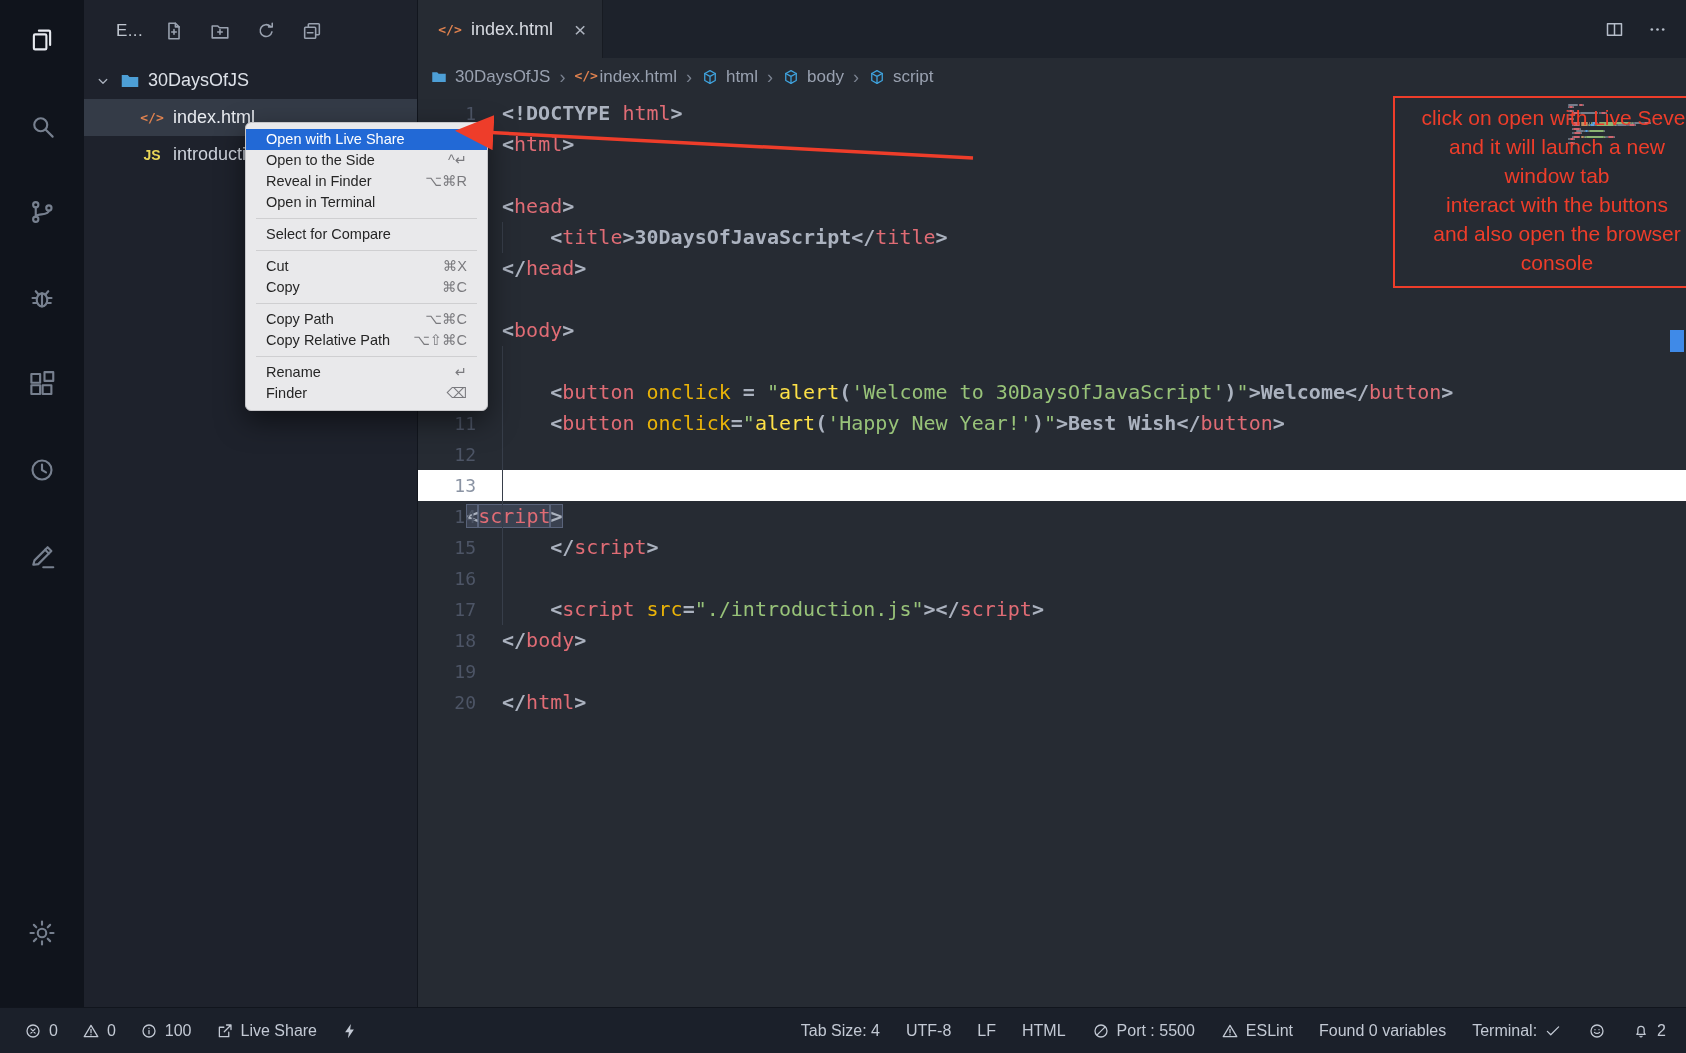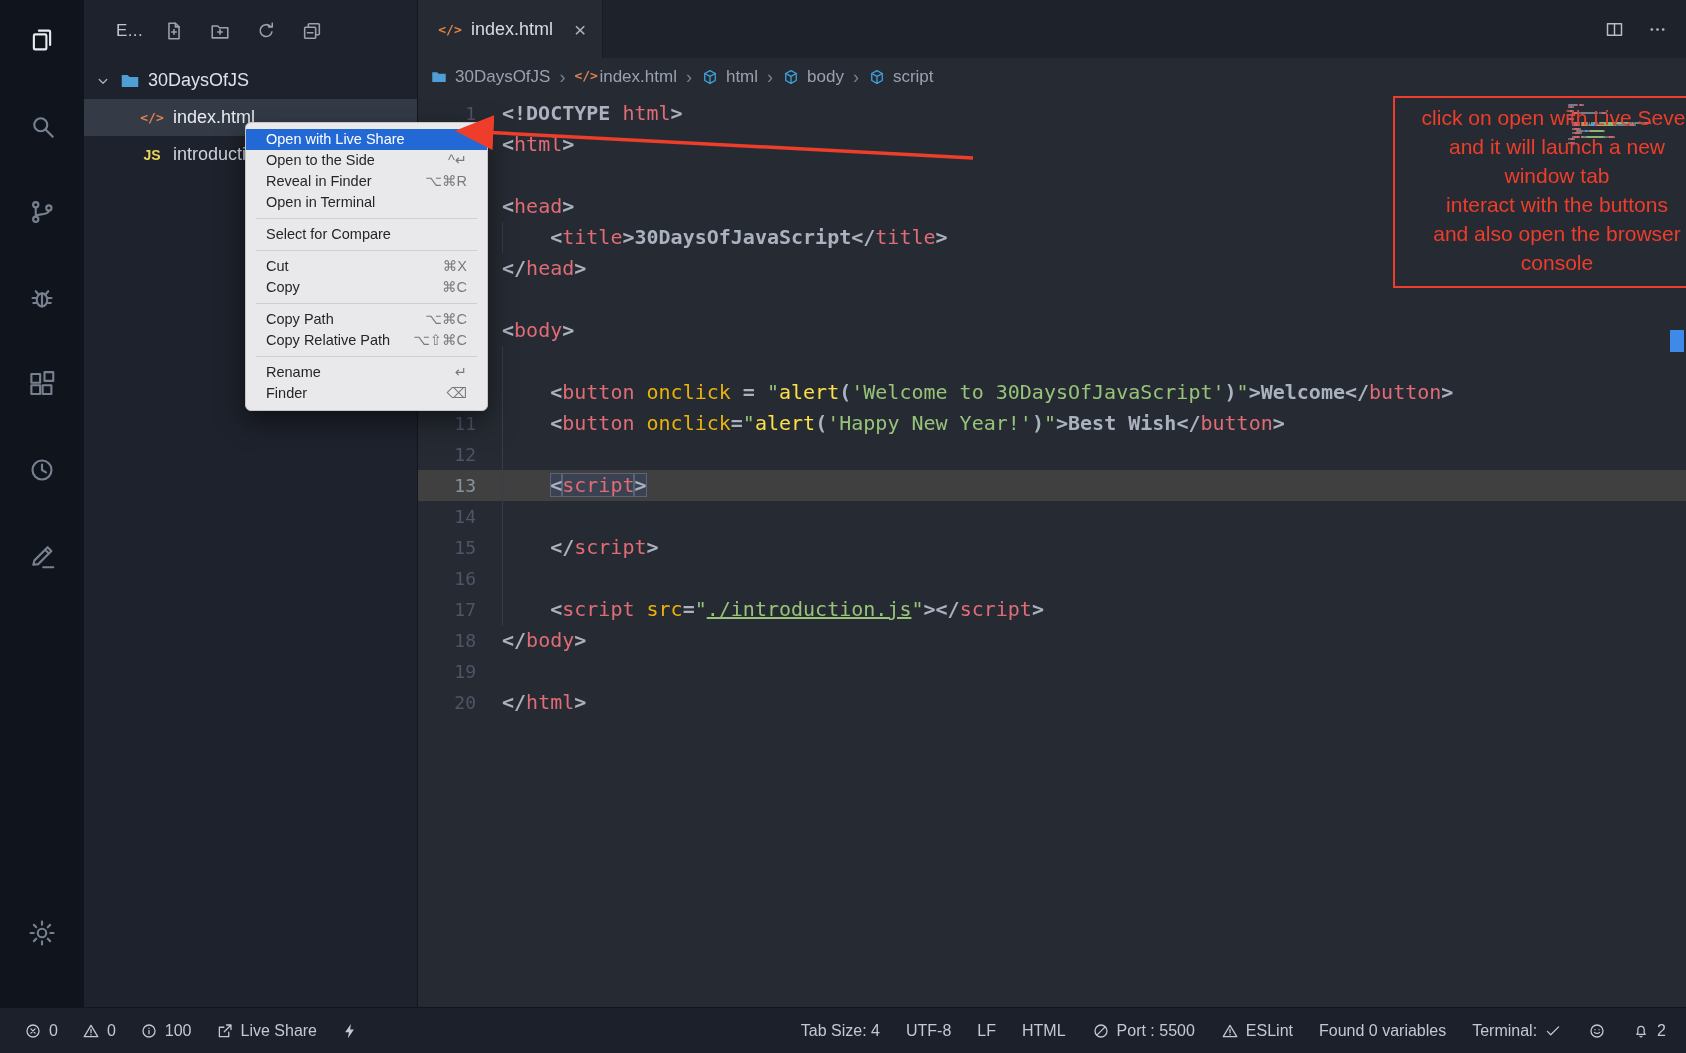"13" .cl.cur { background: #404040 -> #ffffff; flex-direction: none -> column }
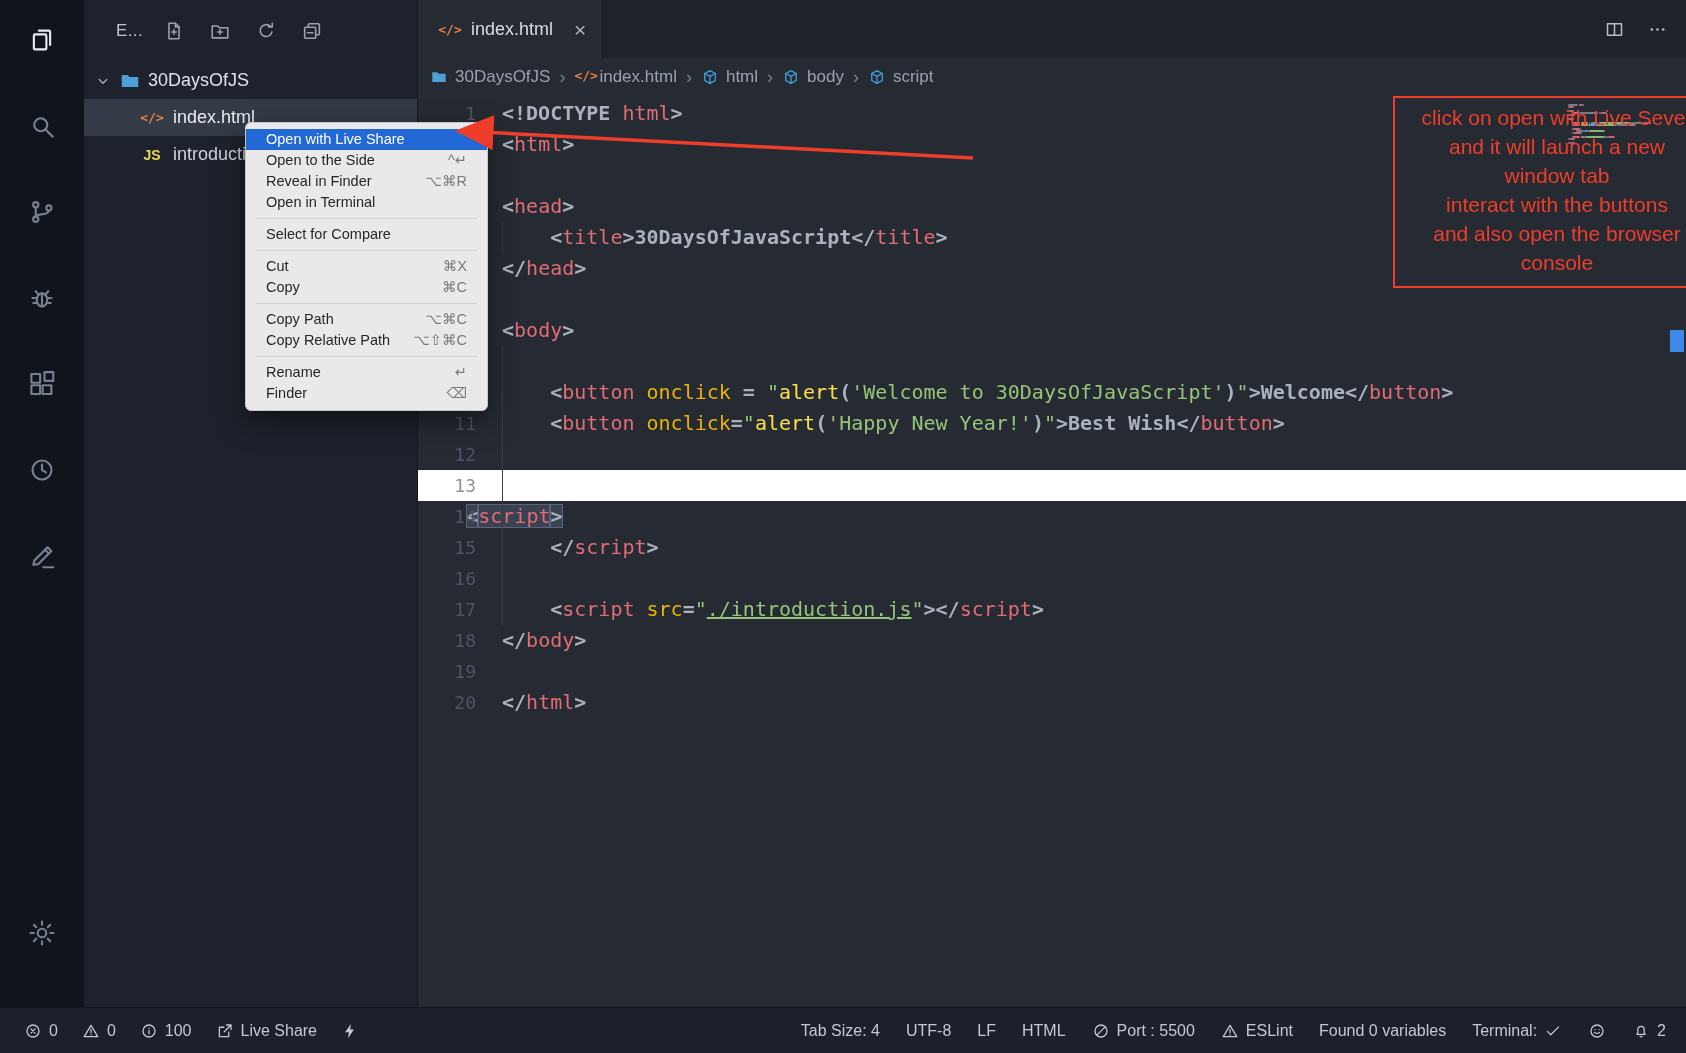"./introduction.js" .tk.link { text-decoration: underline -> none }
